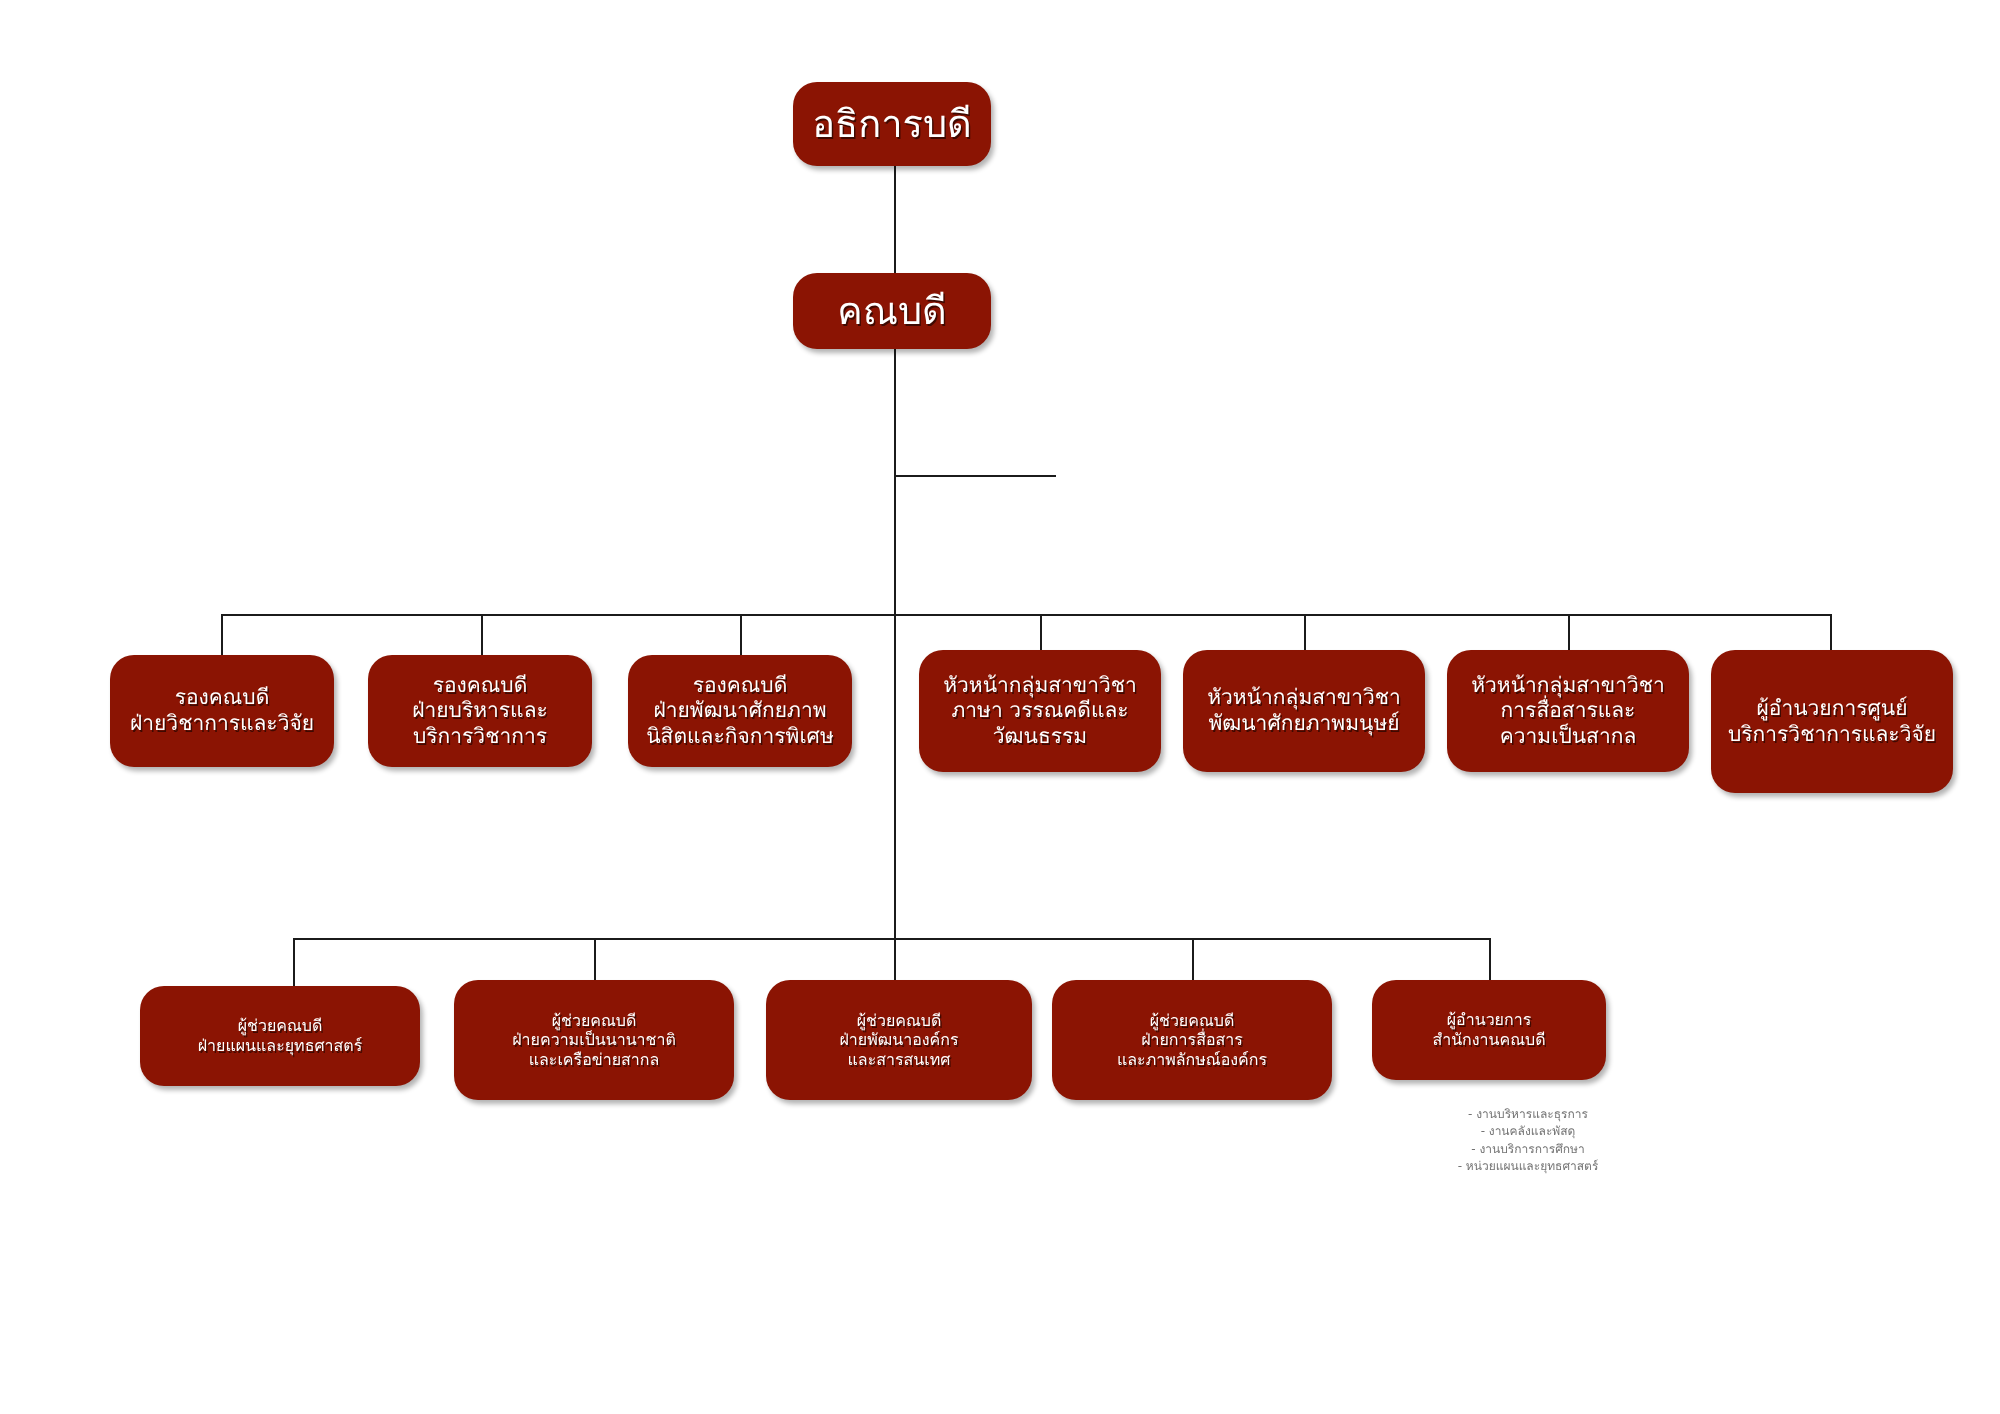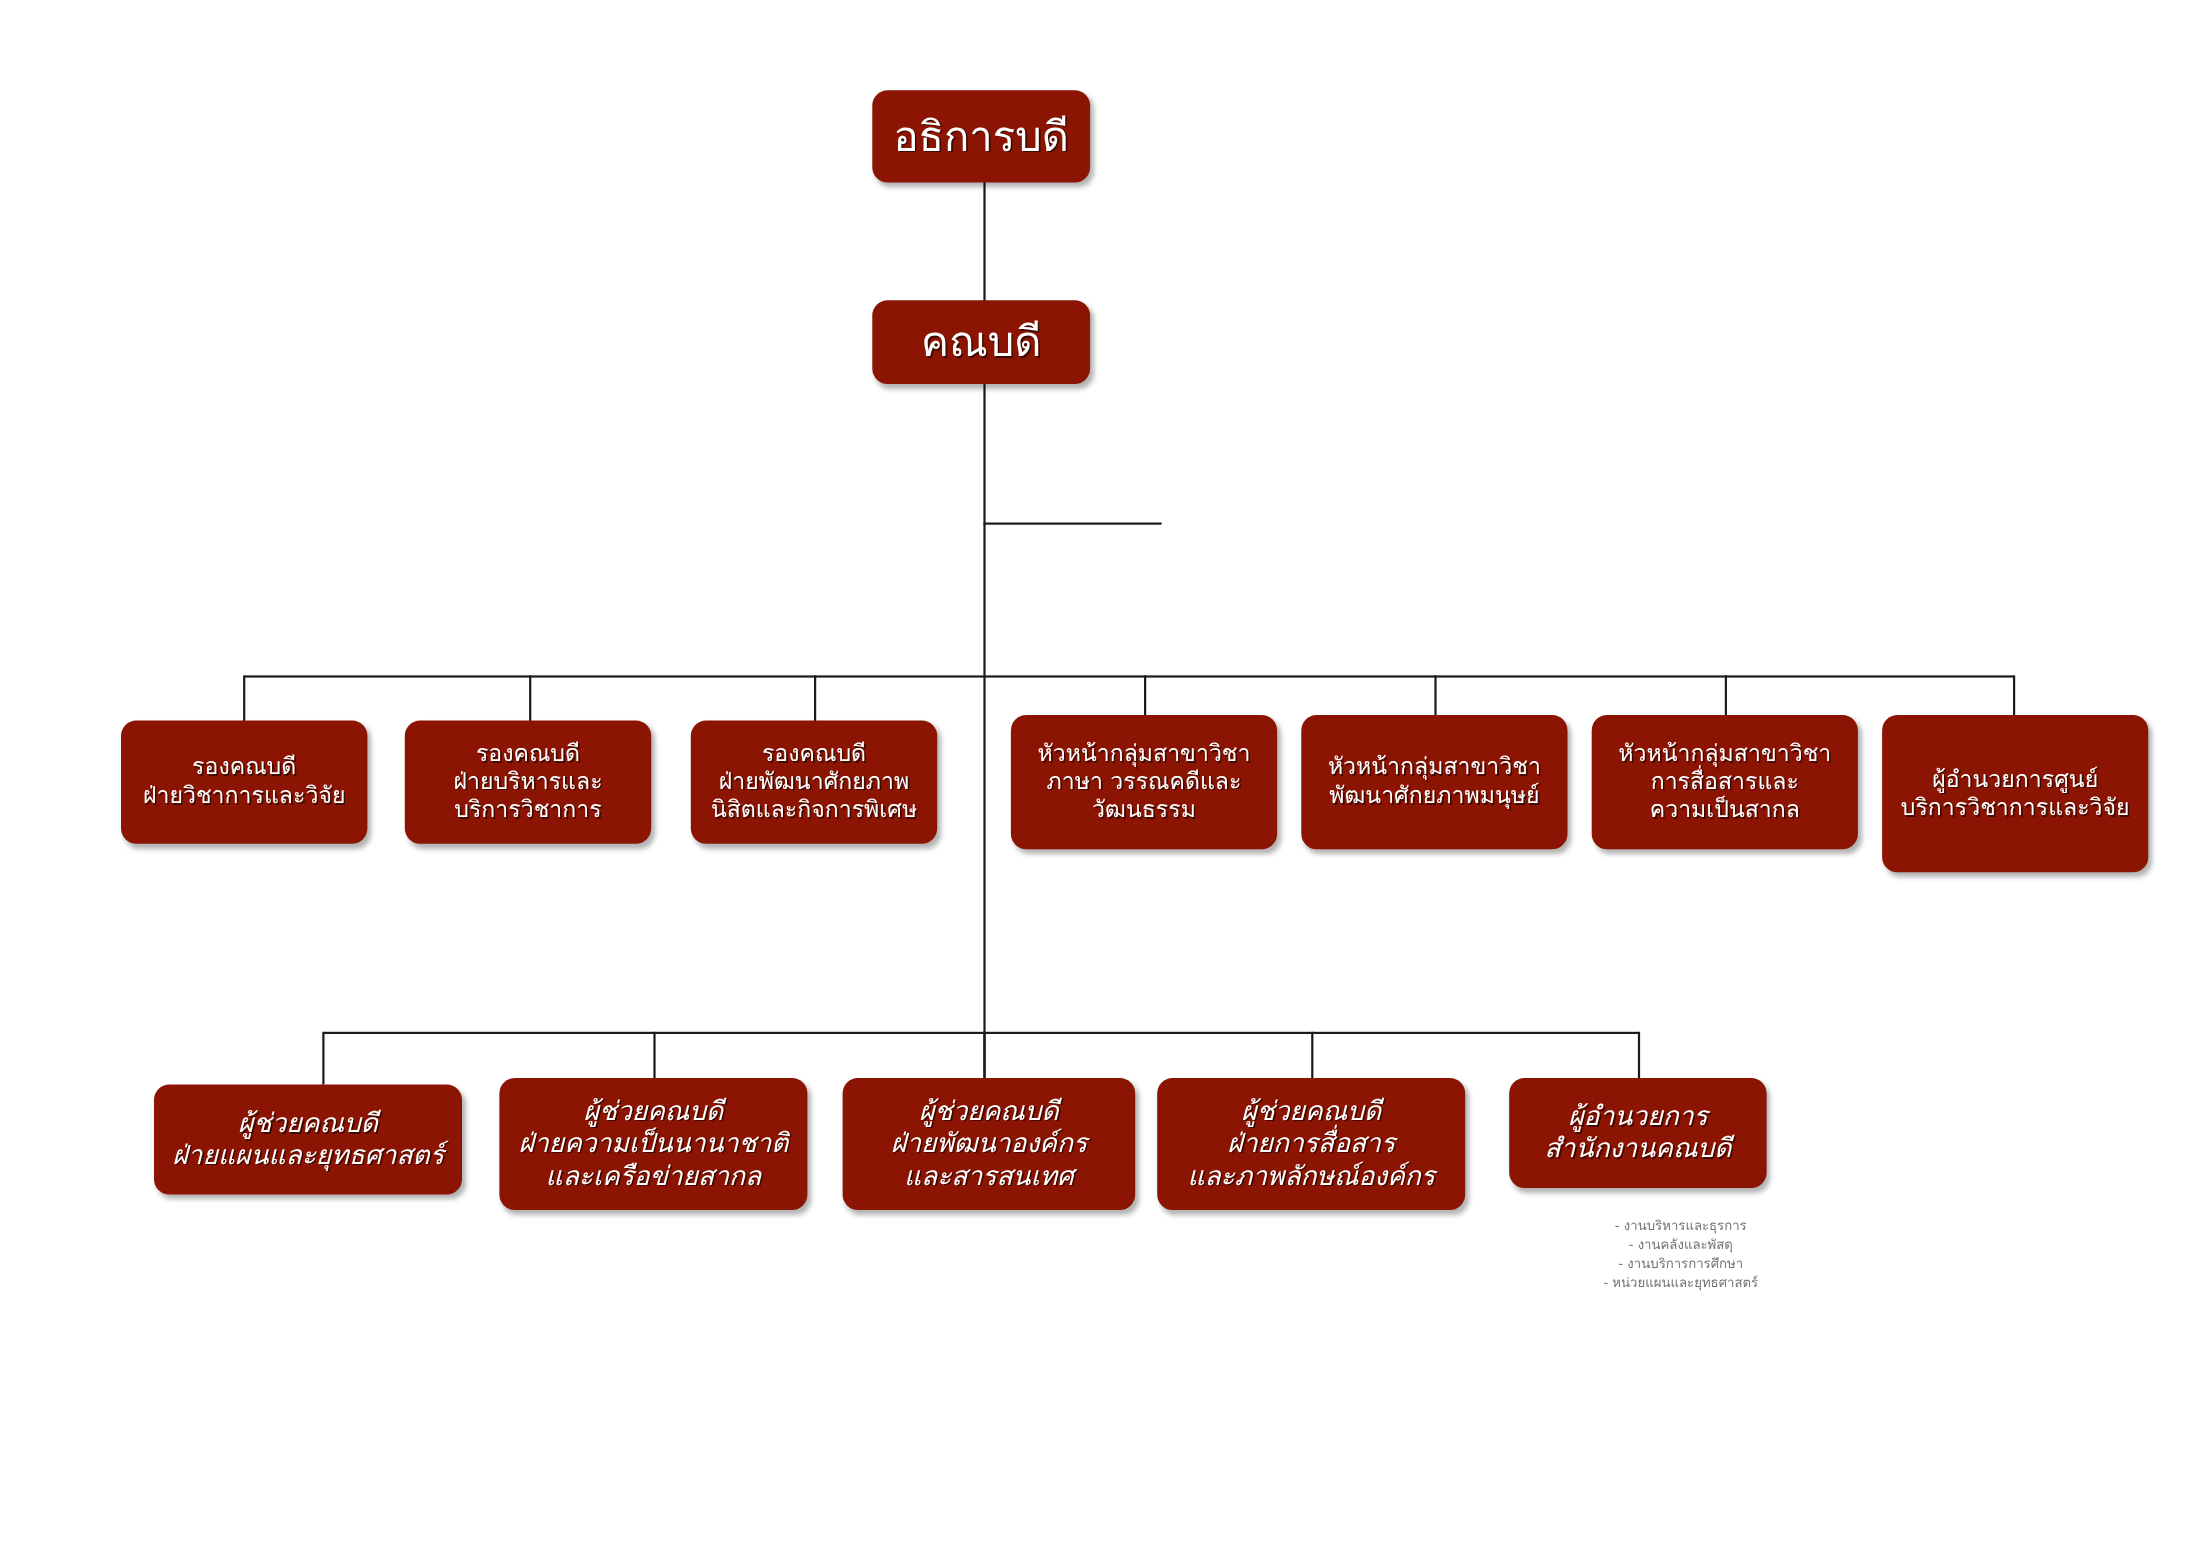"อธิการบดี" .node { border-radius: 14px -> 24px }
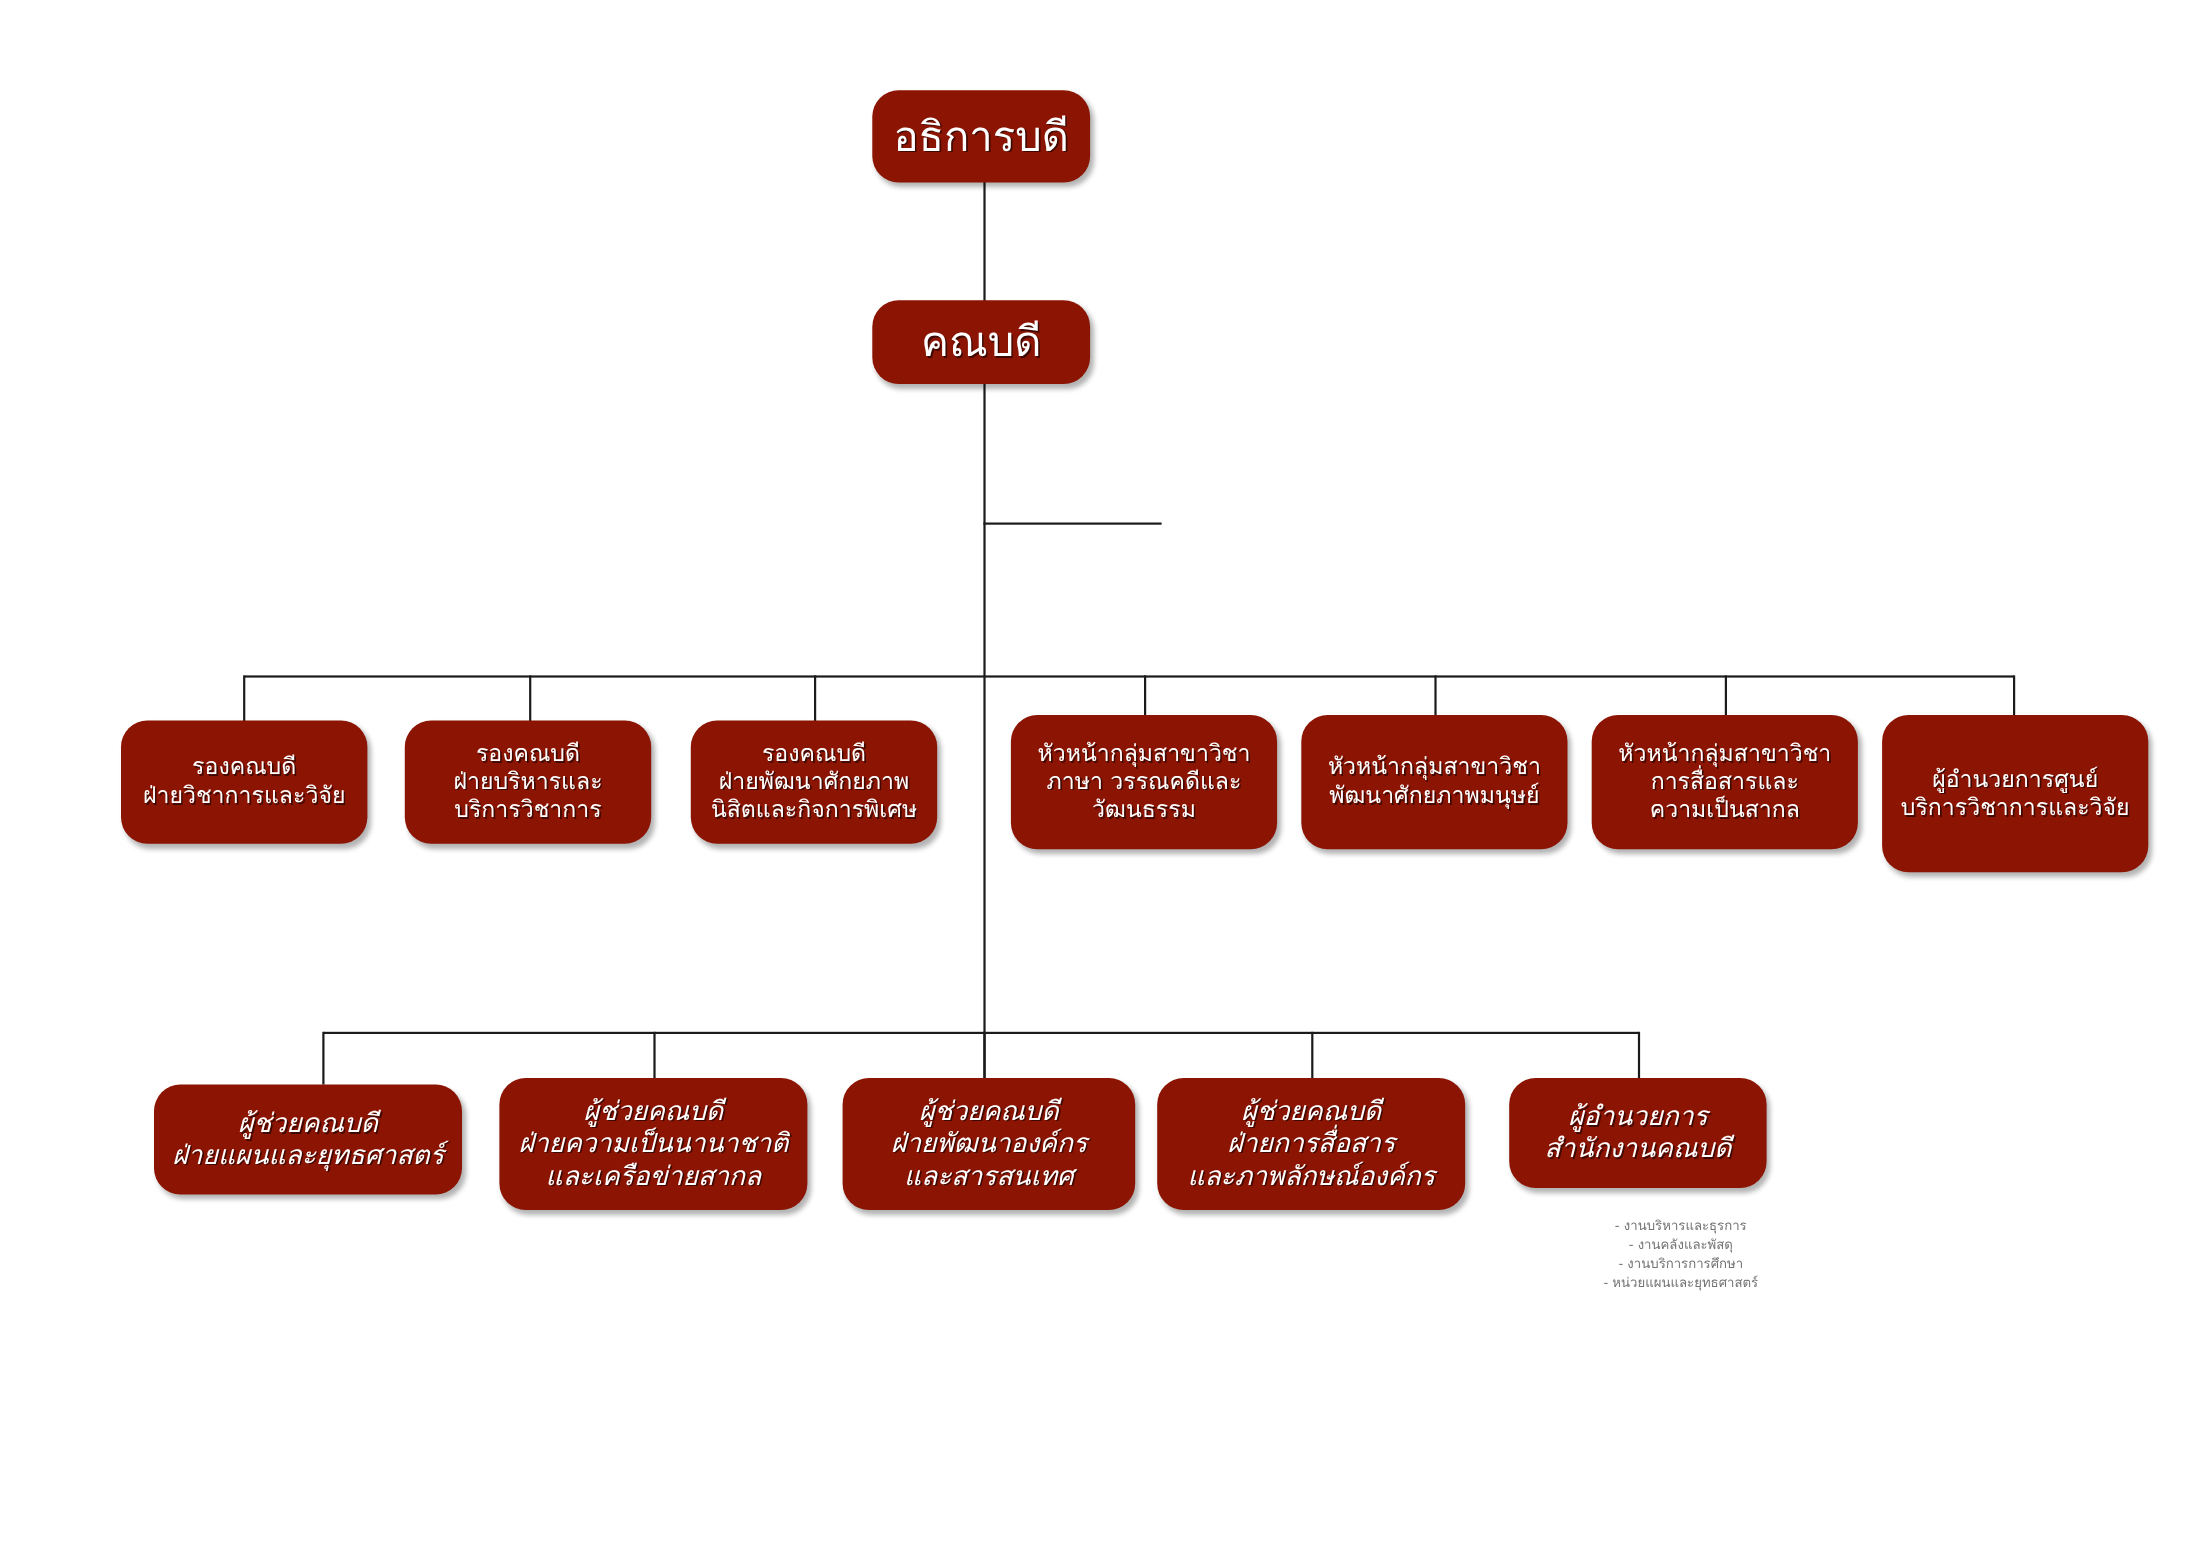"ผู้ช่วยคณบดี" .lvl-row2 { font-size: 24px -> 16px; font-style: italic -> none }
